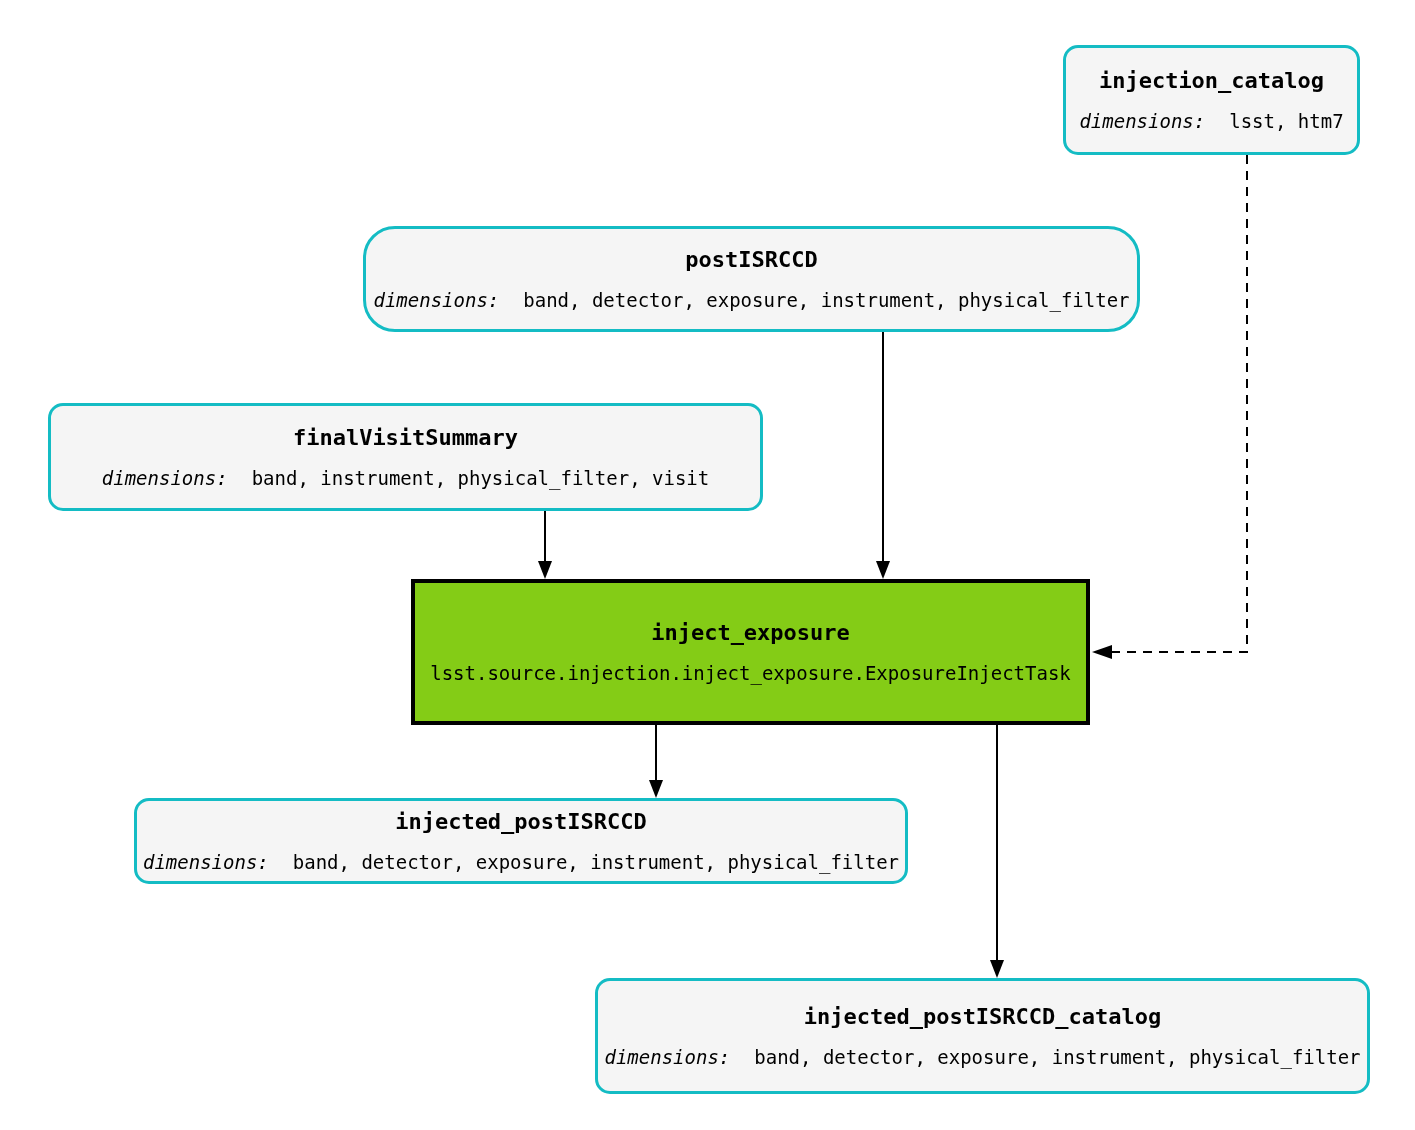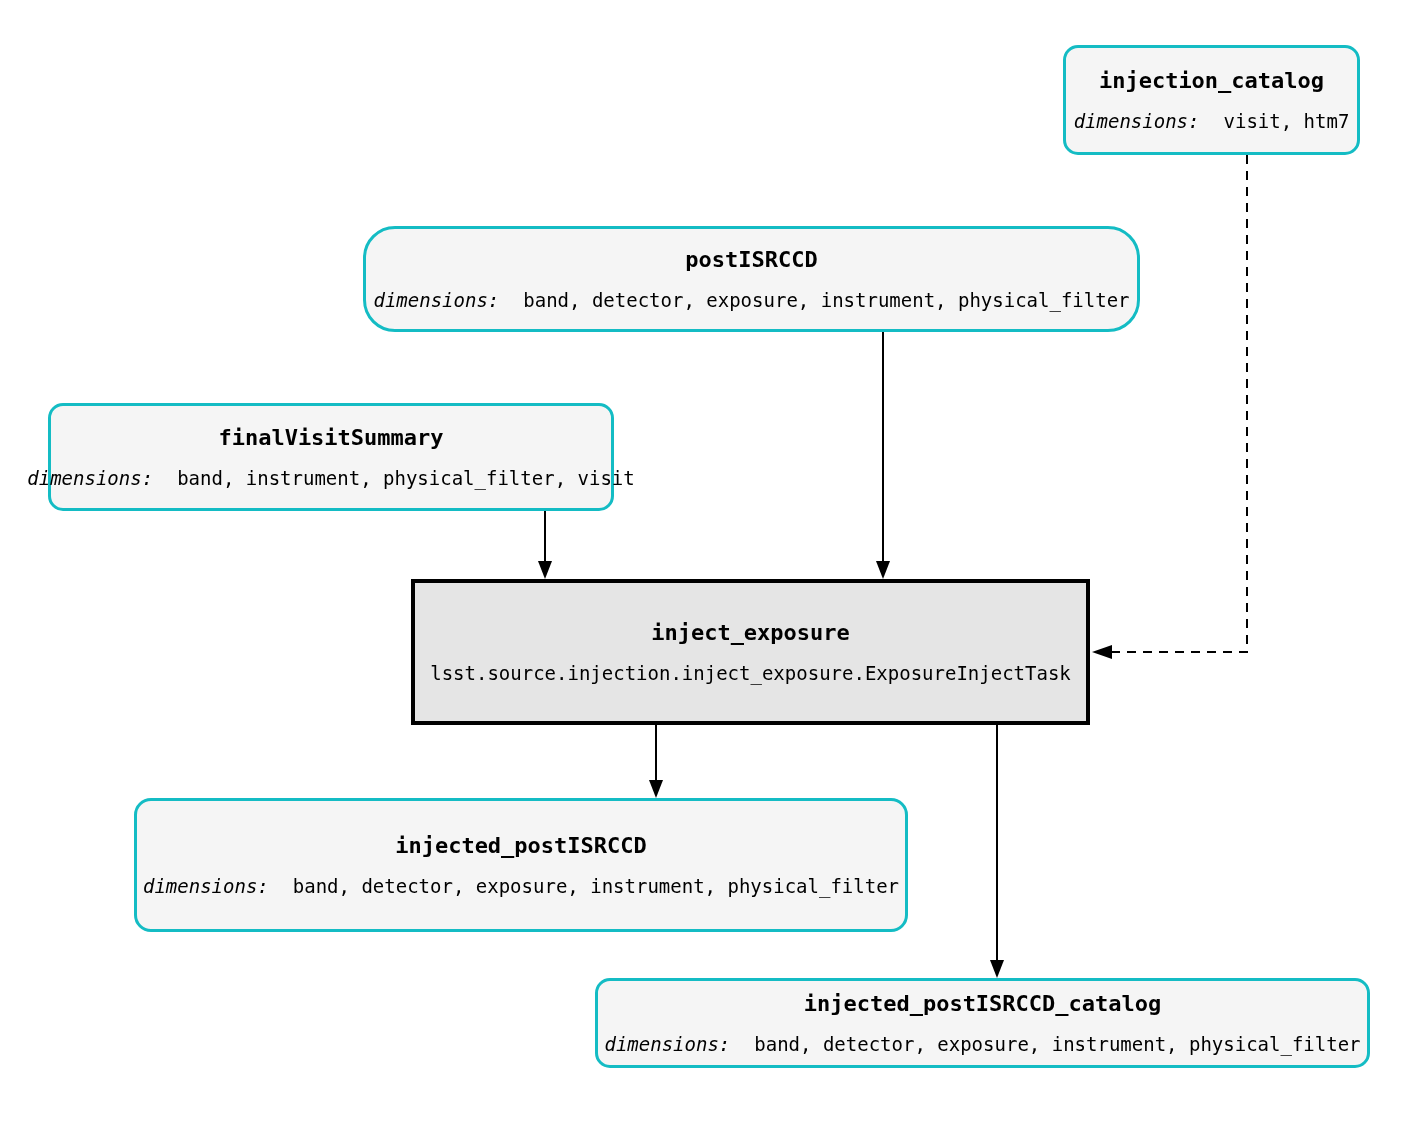"visit, htm7" span { text: visit -> lsst }
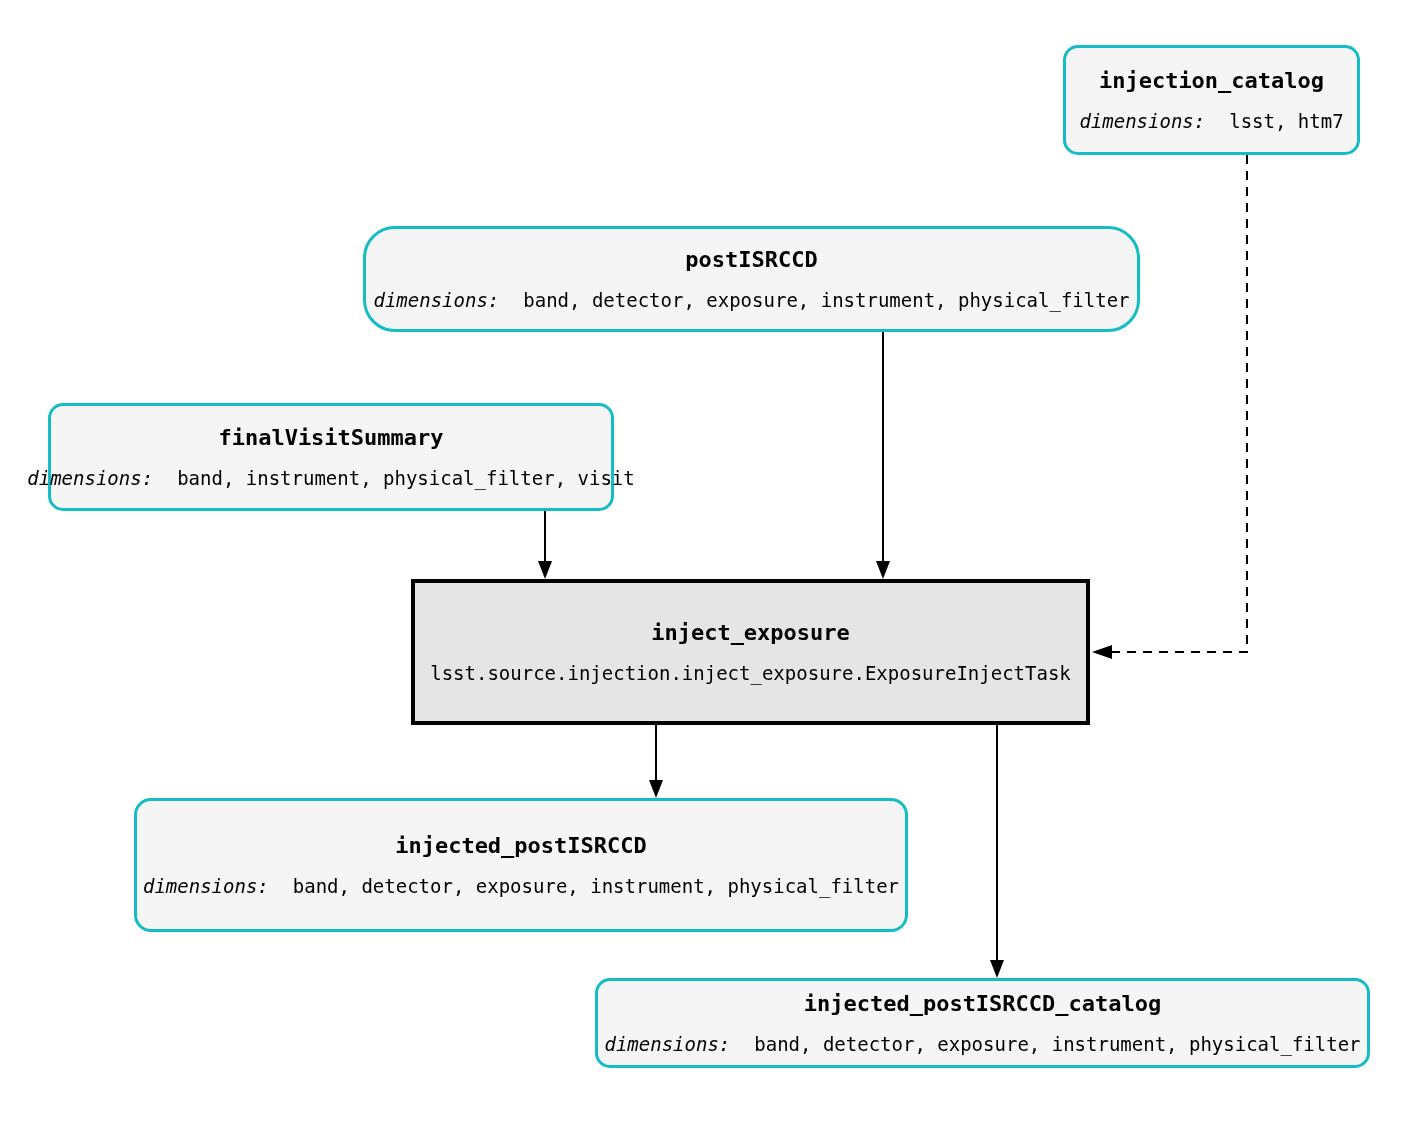"finalVisitSummary" div.node { width: 566px -> 715px }
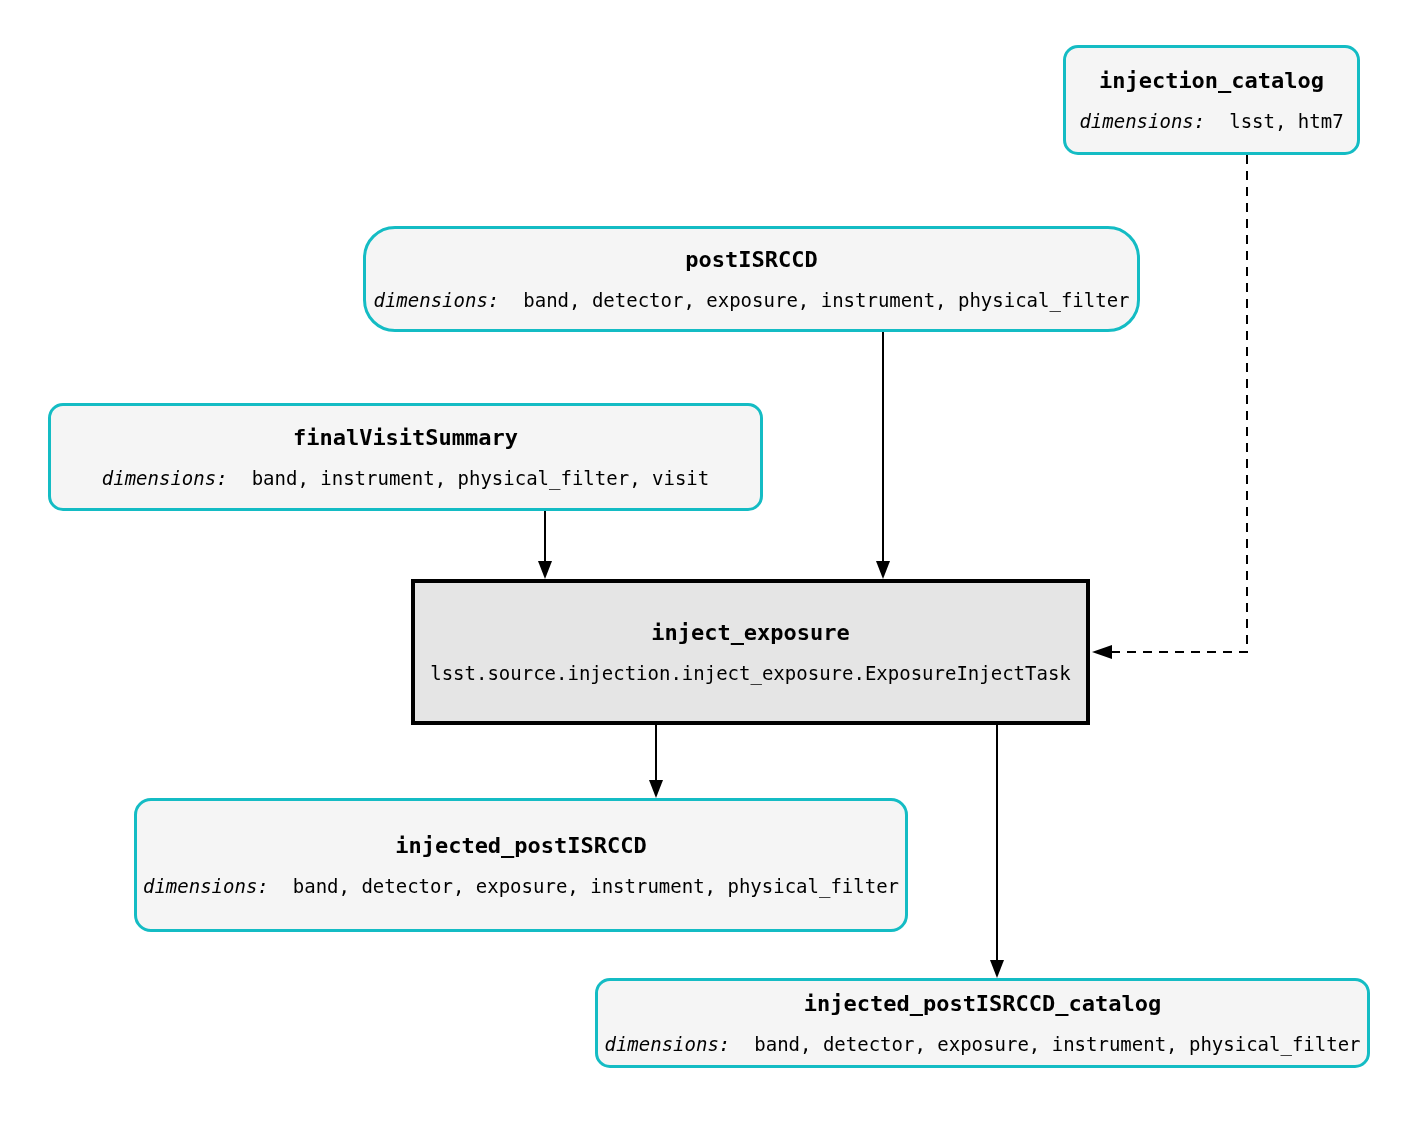"inject_exposure" .node.task { background: #e5e5e5 -> #84cc16 }
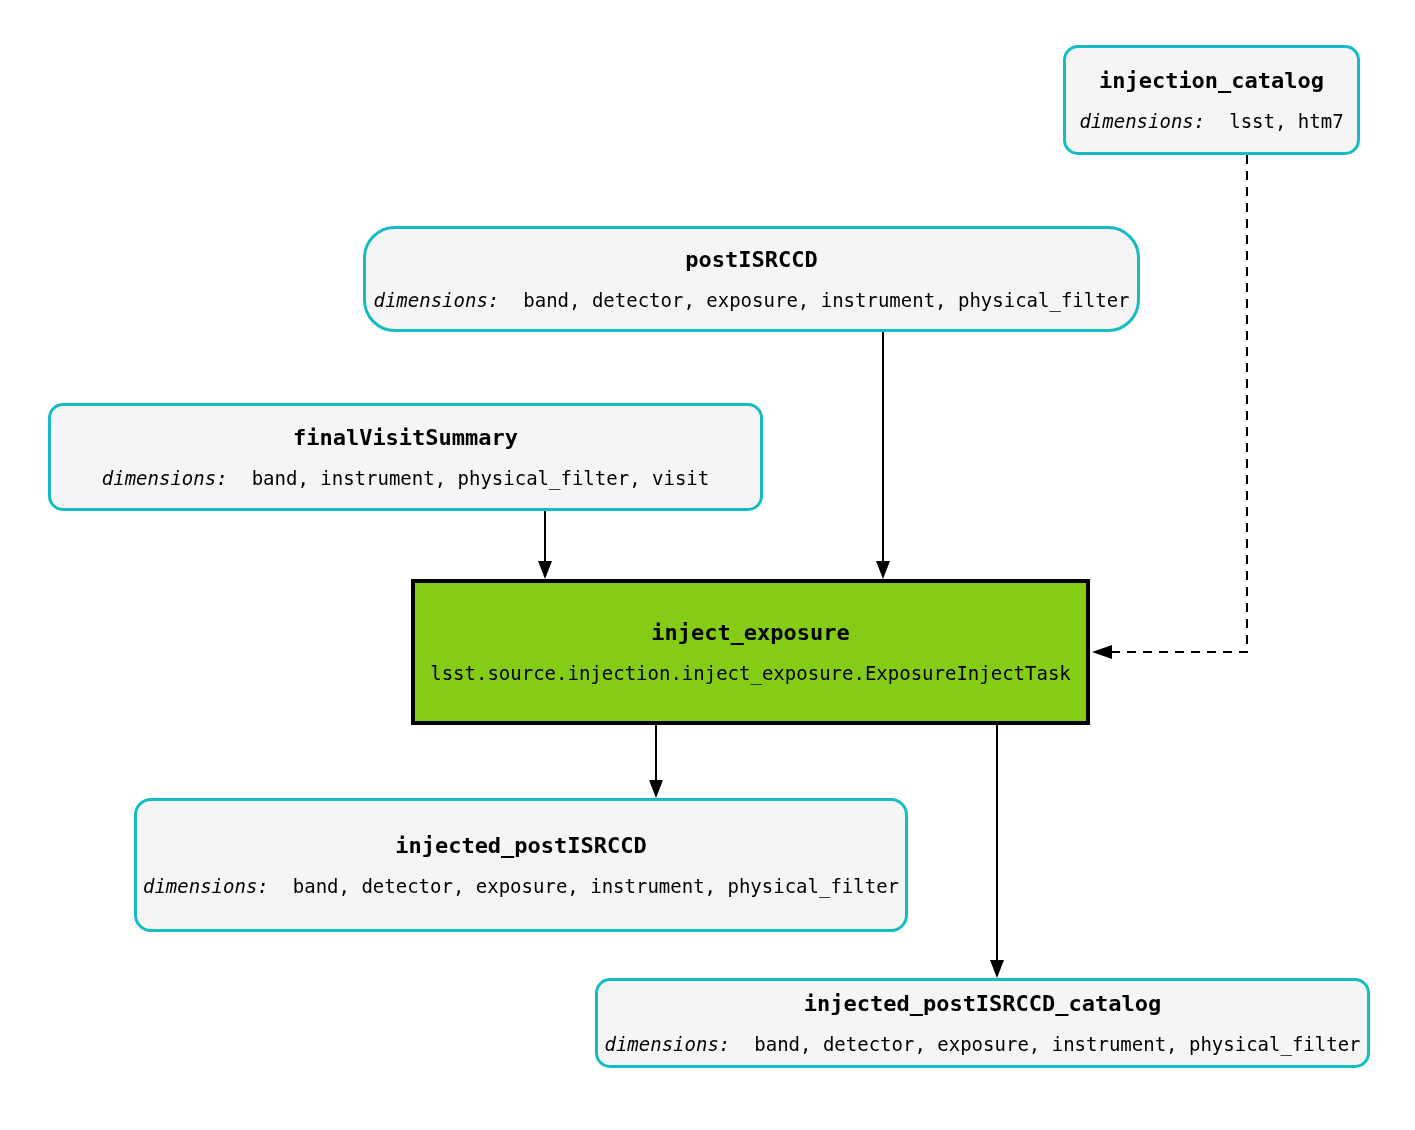"injected_postISRCCD" div.node { border-radius: 17px -> none; height: 134px -> 86px }
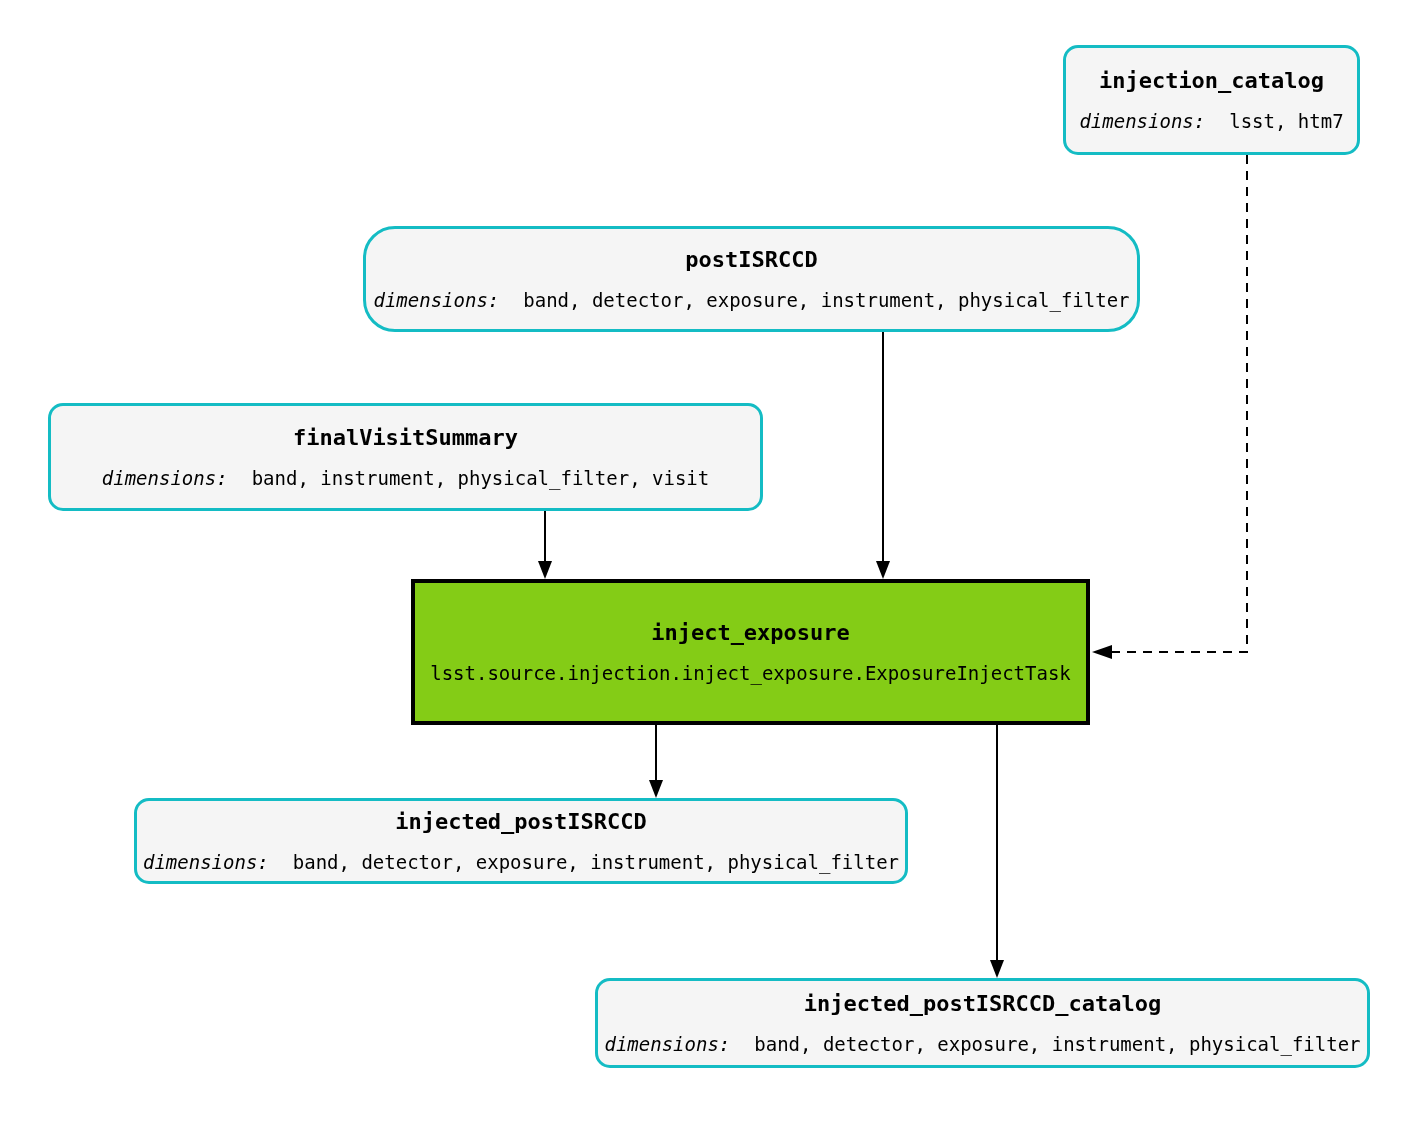"injected_postISRCCD_catalog" div.node { height: 90px -> 116px }
